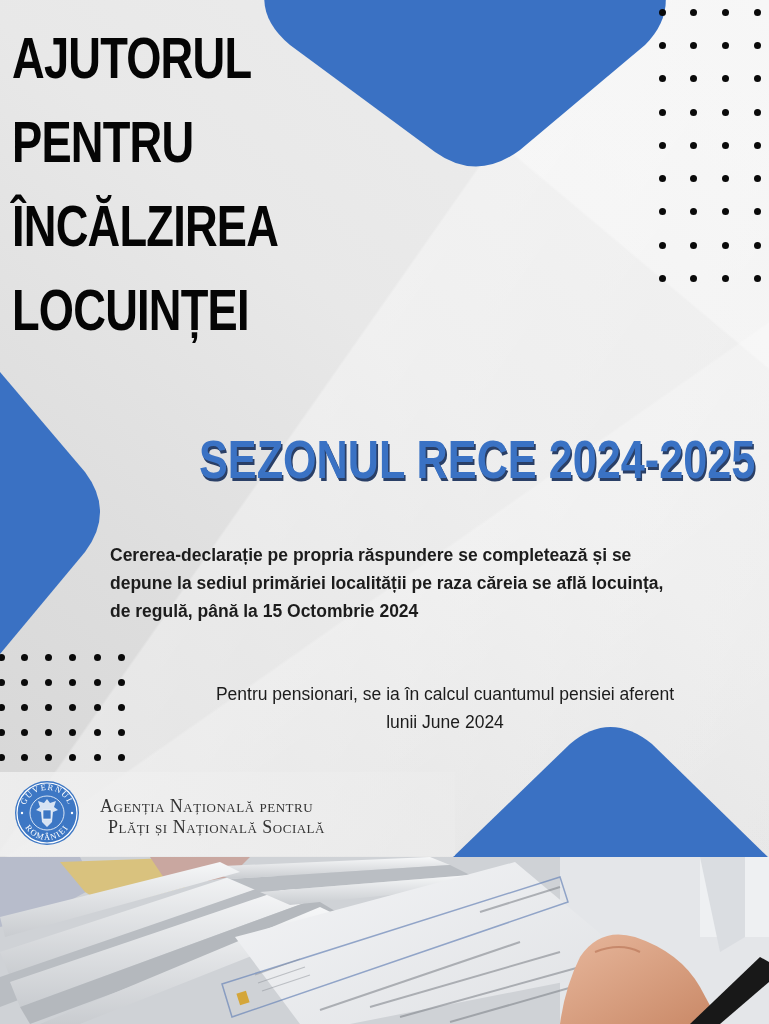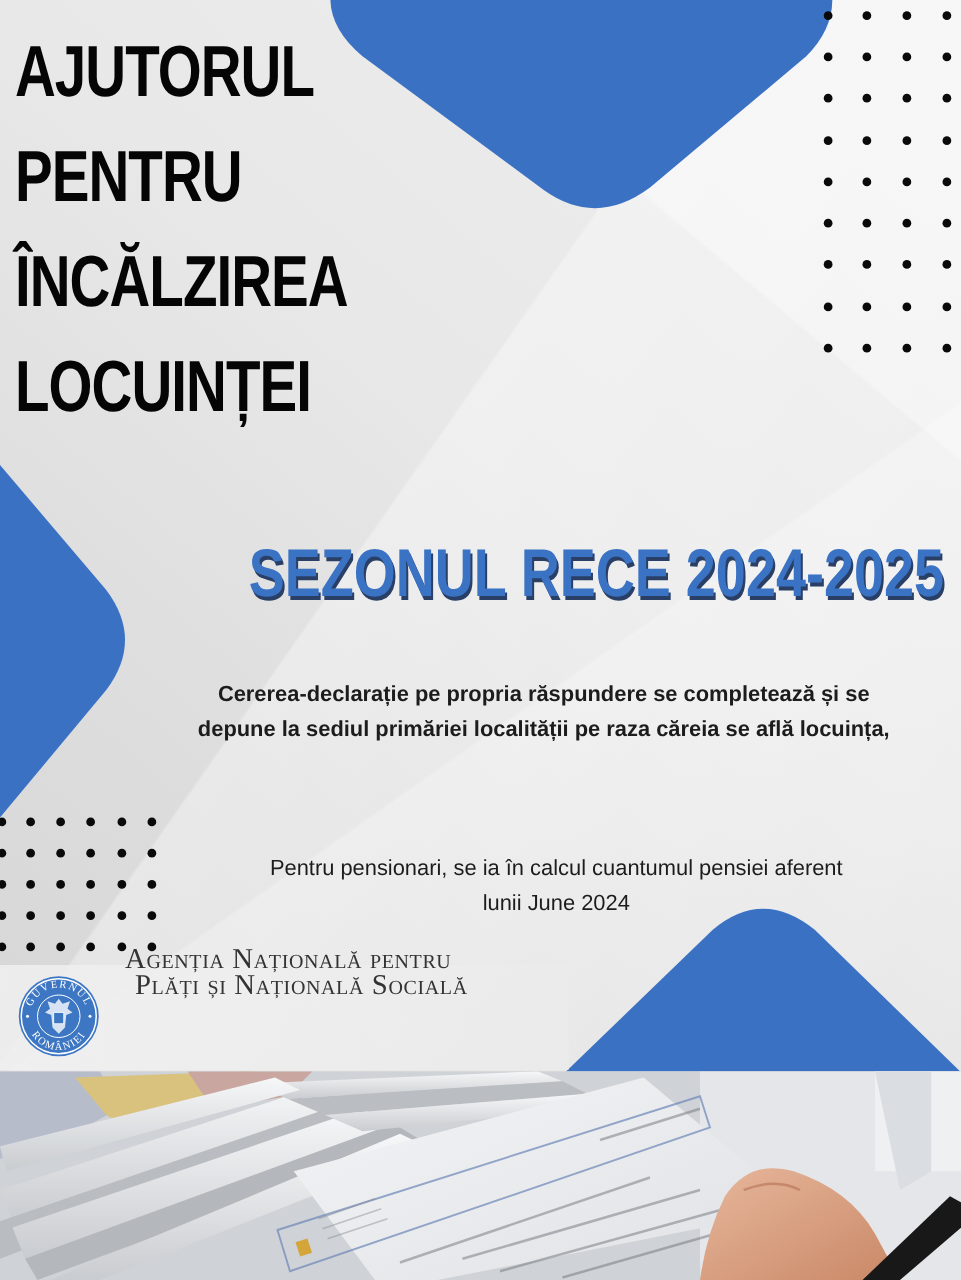"Cererea-declarație pe propria răspundere" .body-text { text-align: center -> left }
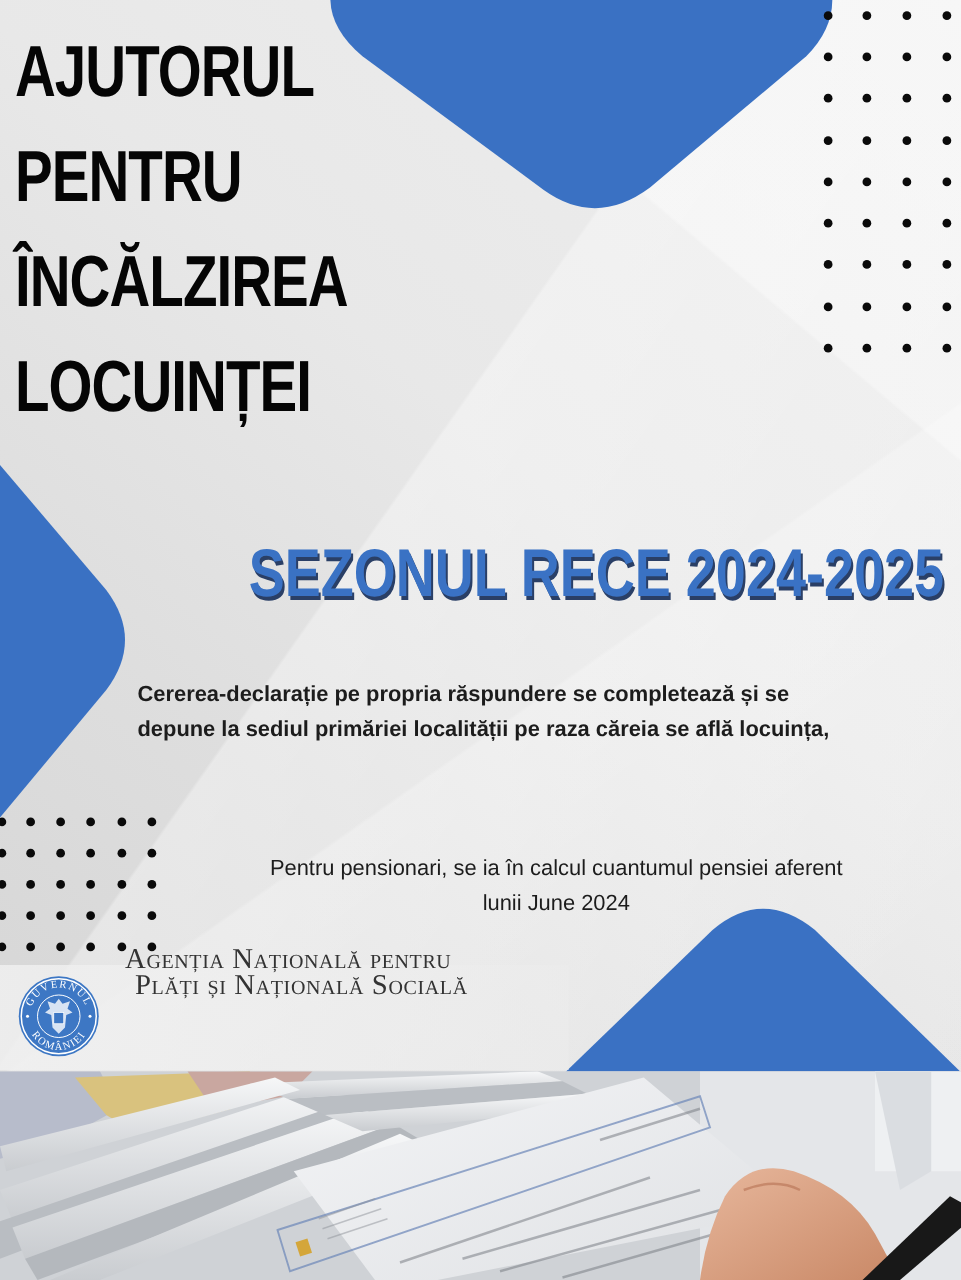"de regulă, până la 15" div { html: none -> <div>de regulă, până la 15 Octombrie 2024</div> }
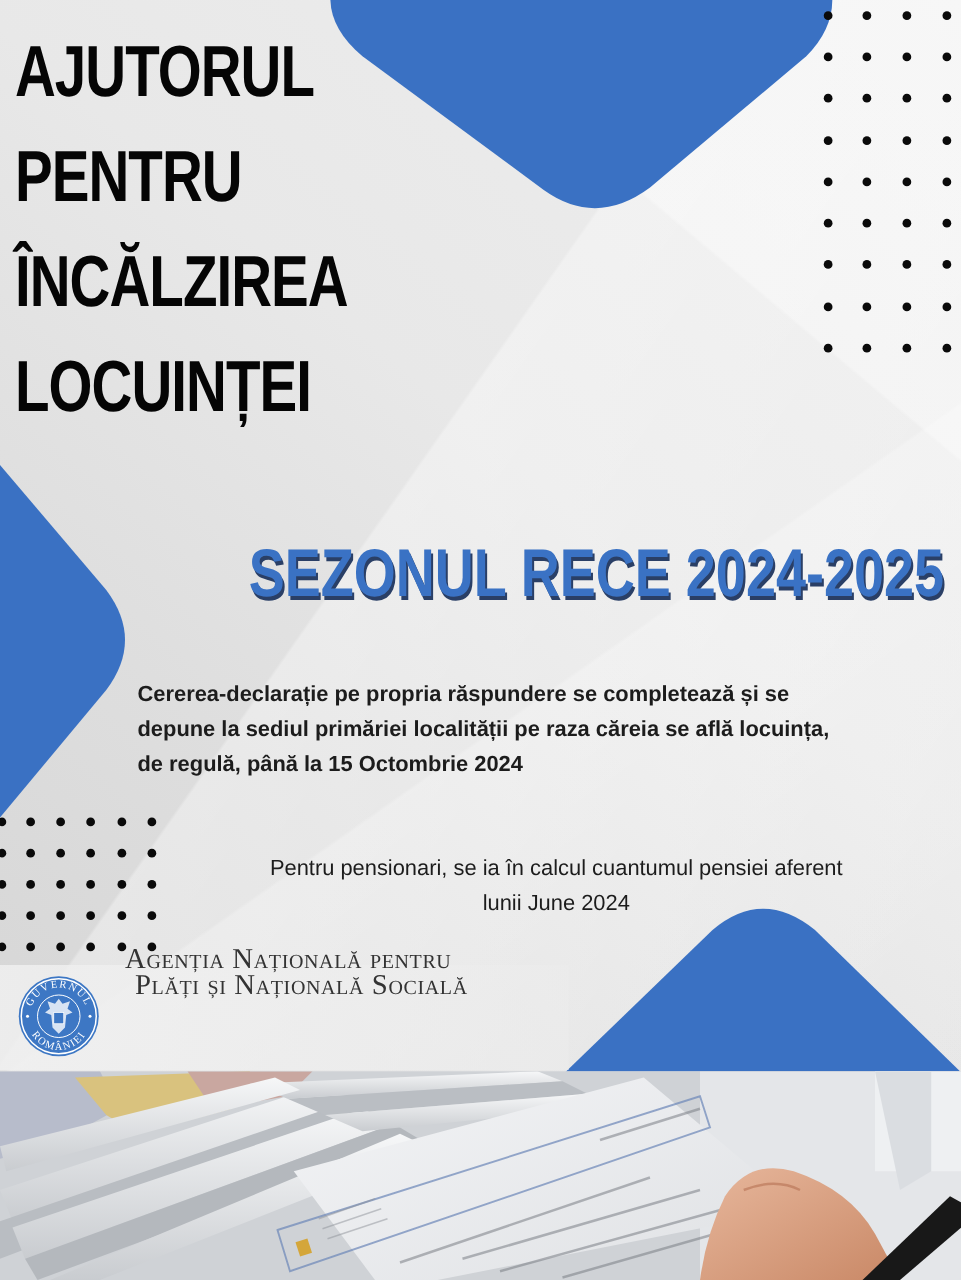"Agenția Națională pentru" .agency { font-size: 23px -> 18px; top: 756px -> 796px }
